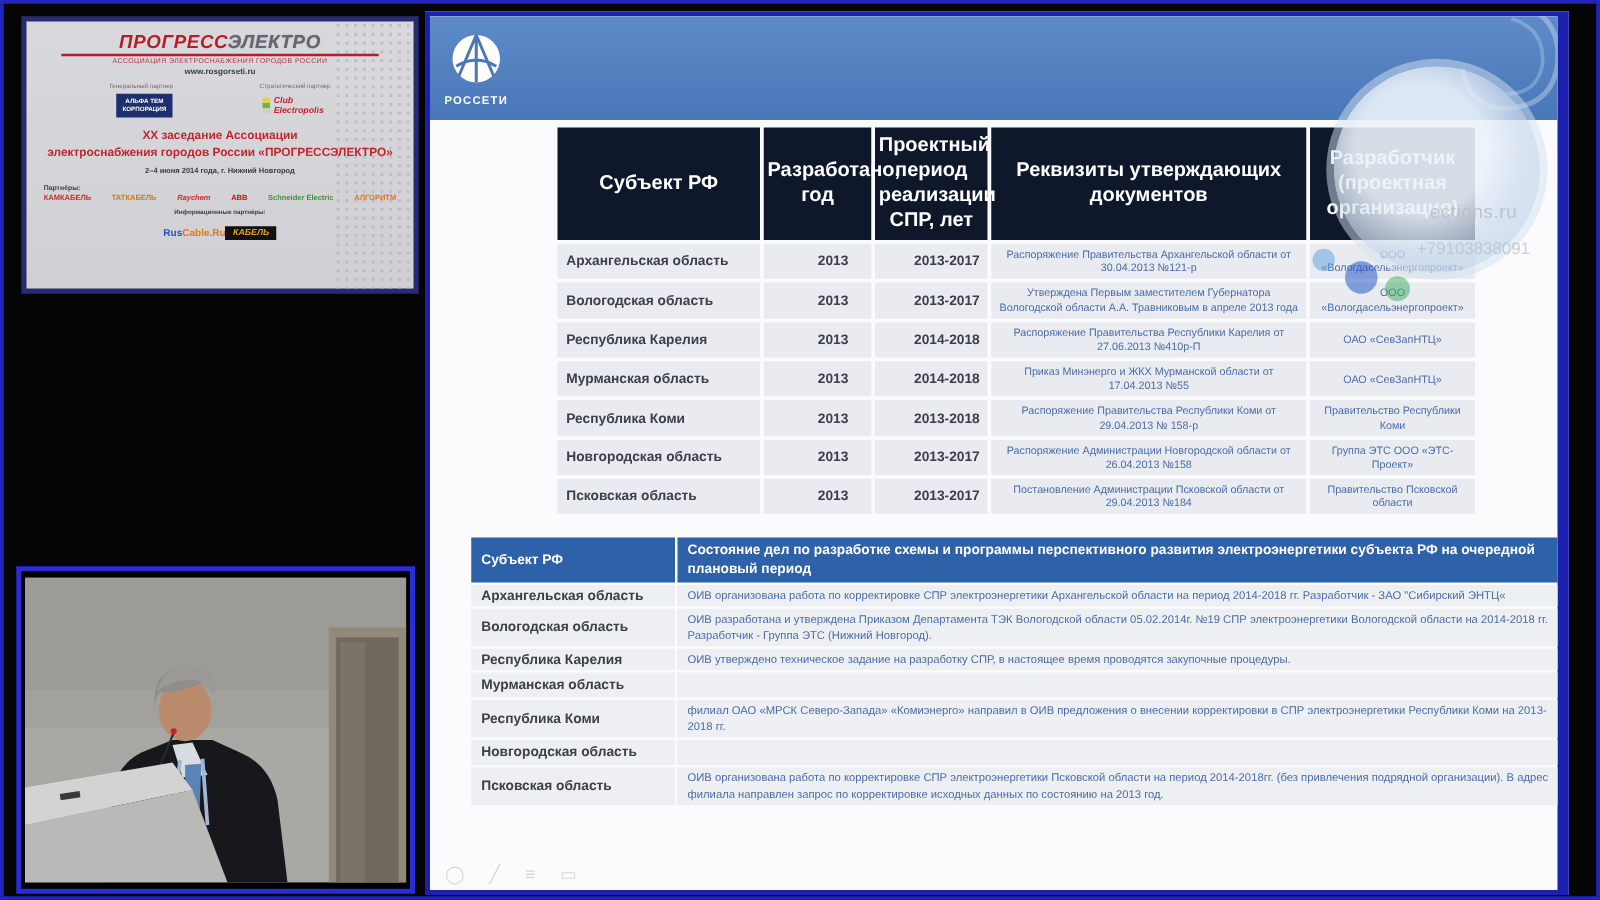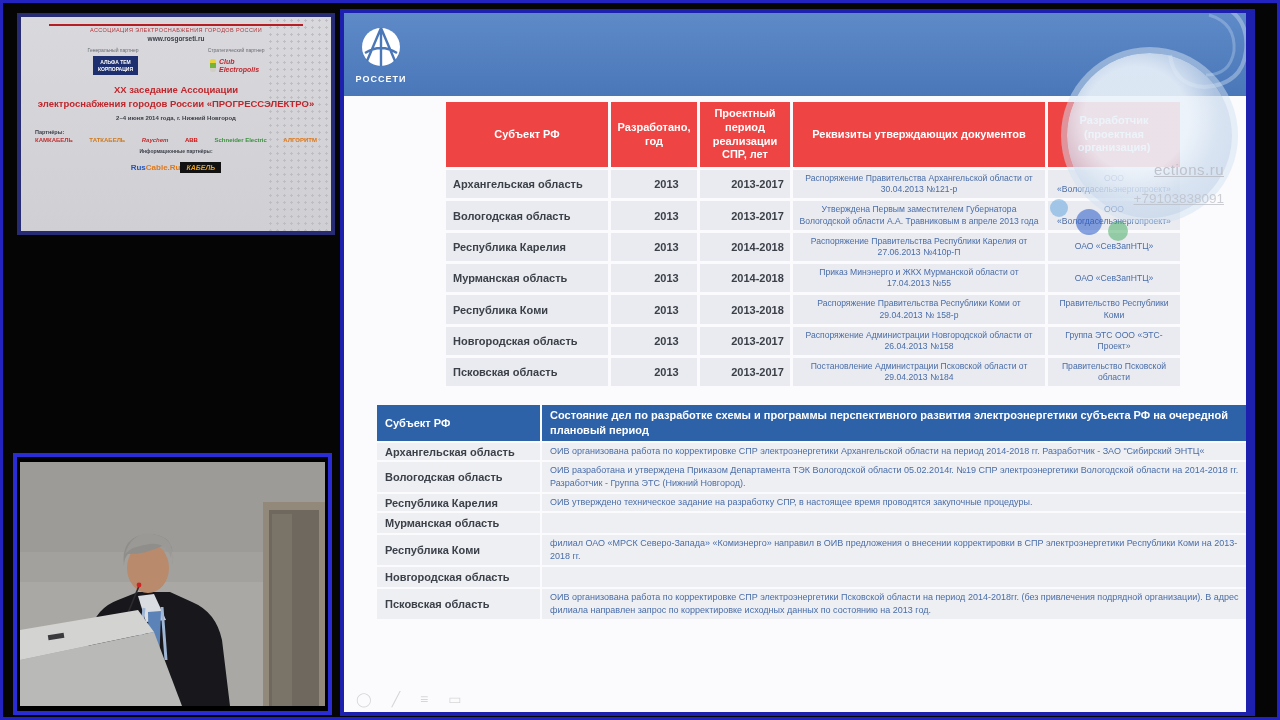"ПРОГРЕССЭЛЕКТРО" div.pe-logo { html: none -> <div> <span>ПРОГРЕСС</span><span>ЭЛЕКТРО</span> </div> }
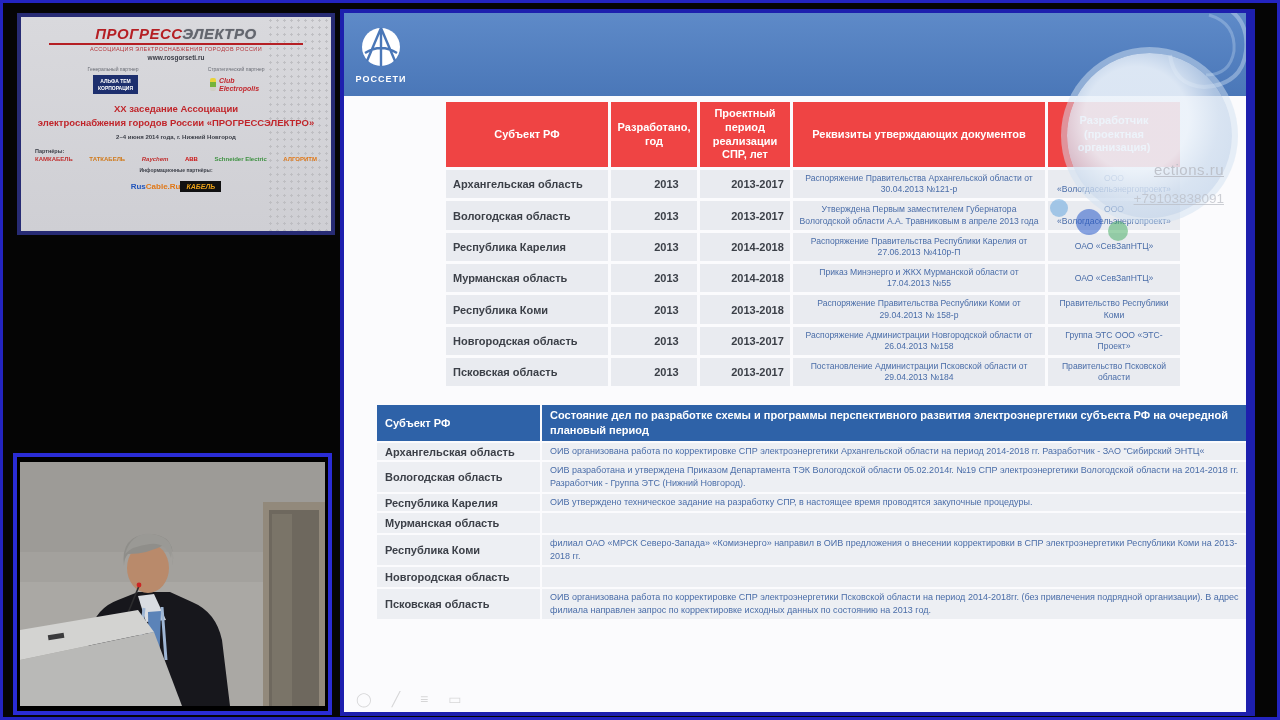"Проектный период реализации СПР, лет" .t1 th { background: #ef4444 -> #0f172a; font-size: 11px -> 16px }
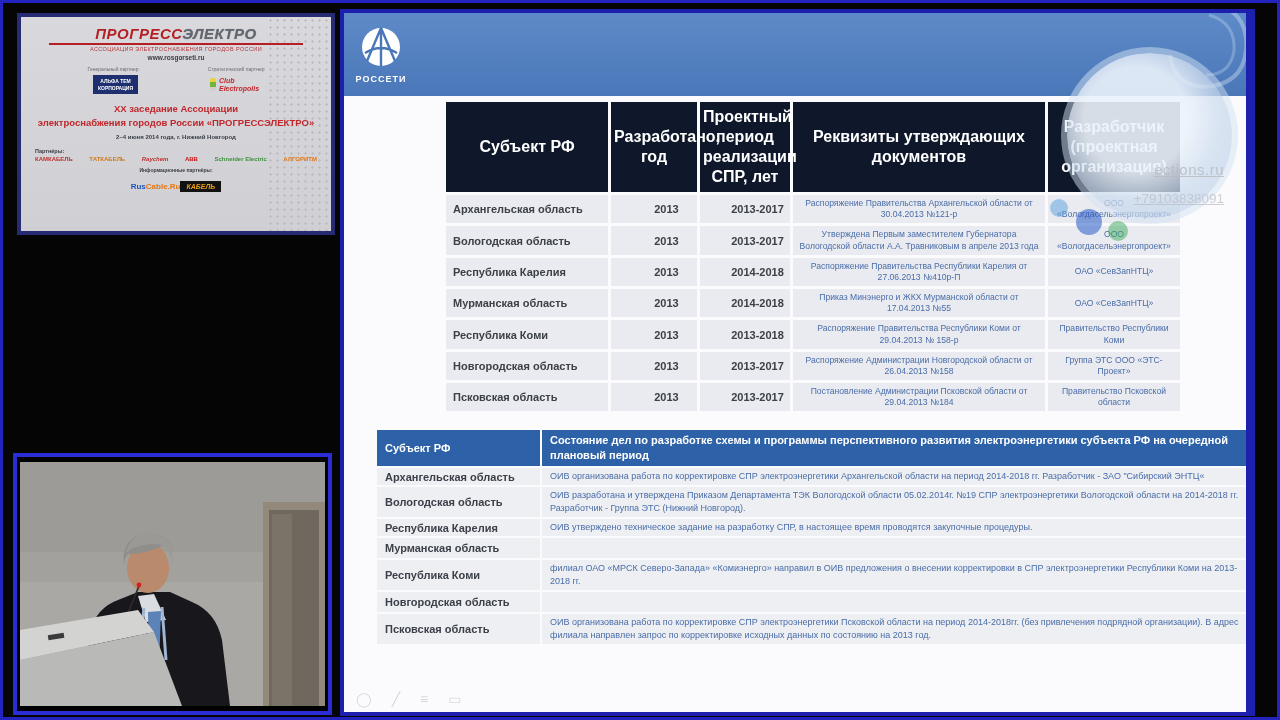"ections.ru" .wm-text { text-align: right -> center; text-decoration: underline -> none }
